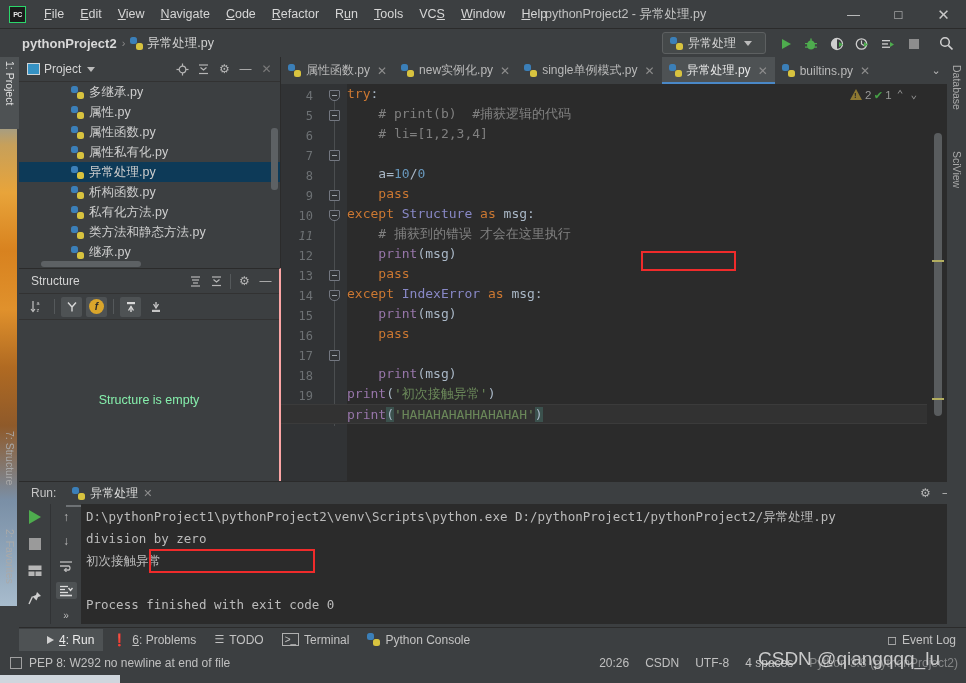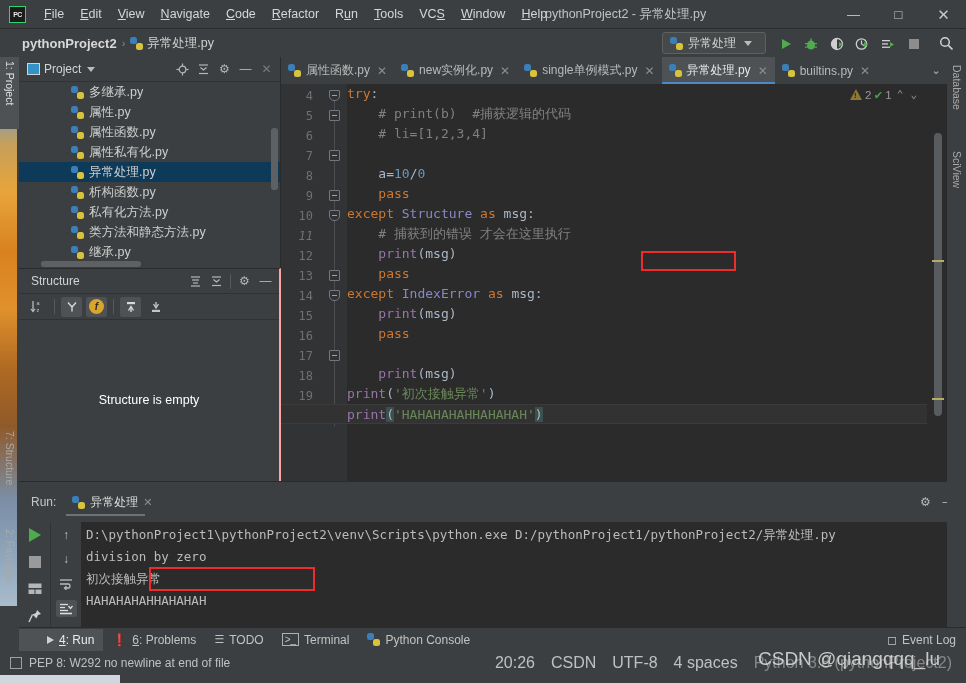"Structure is empty" .struct-empty { color: #ffffff -> #86efac }
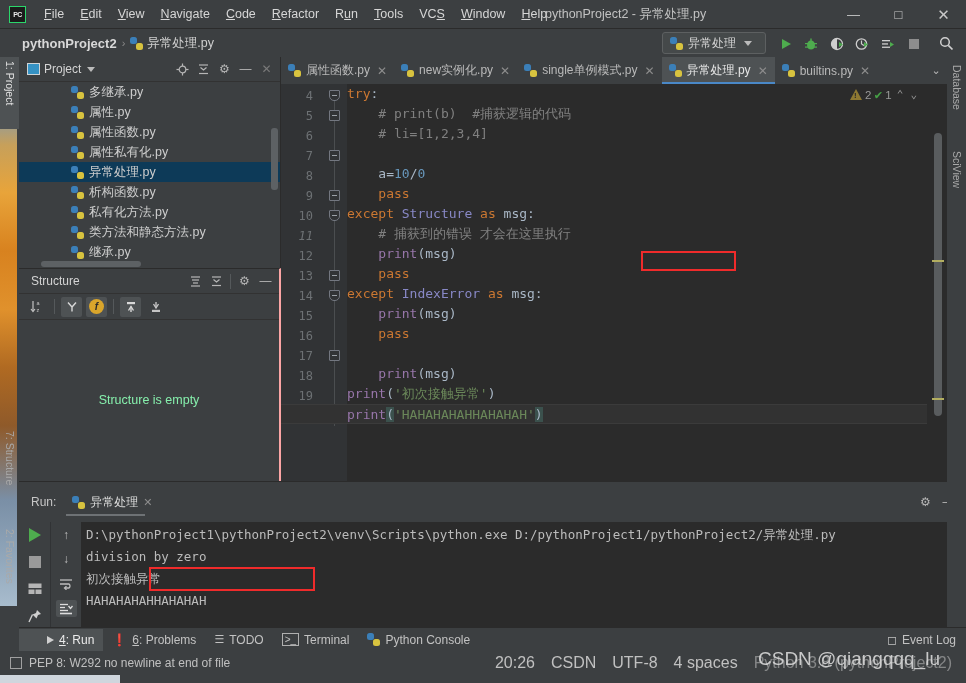"Run:" .run-header { height: 40px -> 22px }
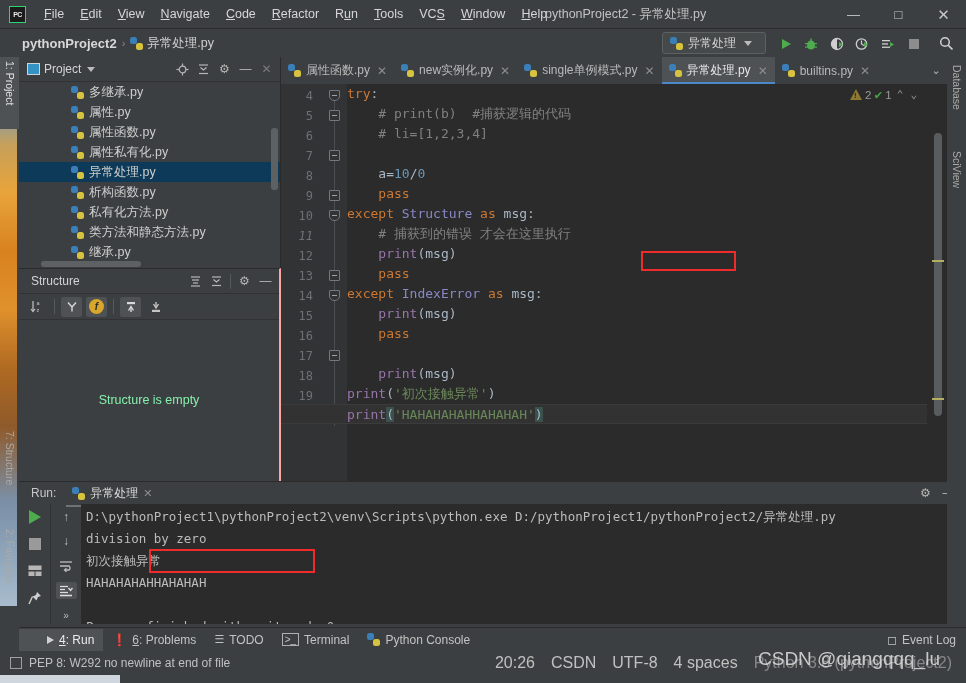"HAHAHAHAHHAHAHAH" div.ln { html: <div>HAHAHAHAHHAHAHAH</div> -> none }
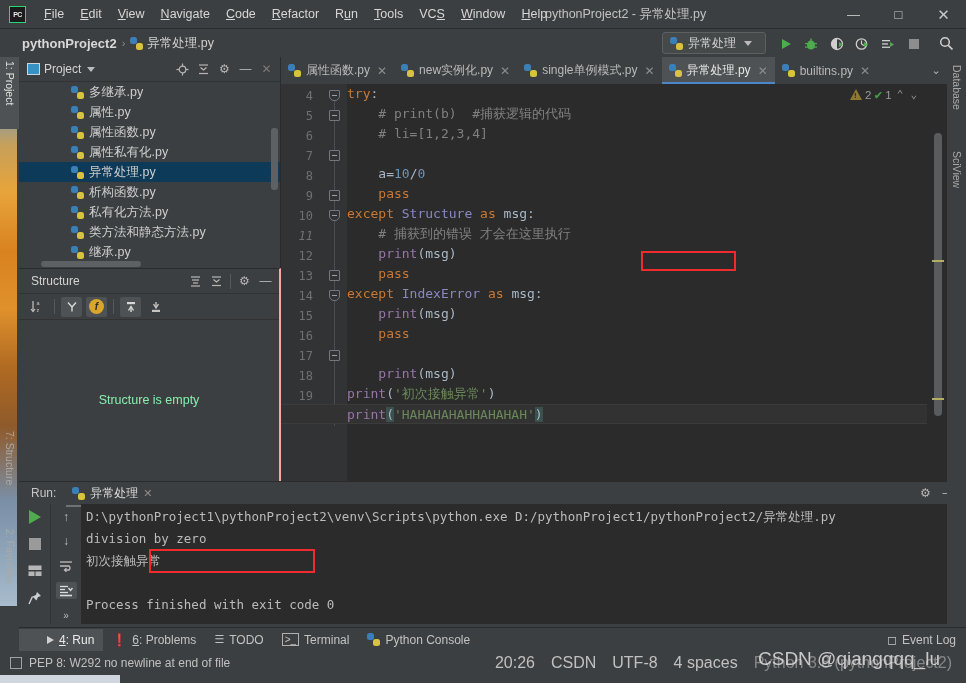"20:26" .sb-right { font-size: 16px -> 12px; padding-right: 14px -> 8px }
